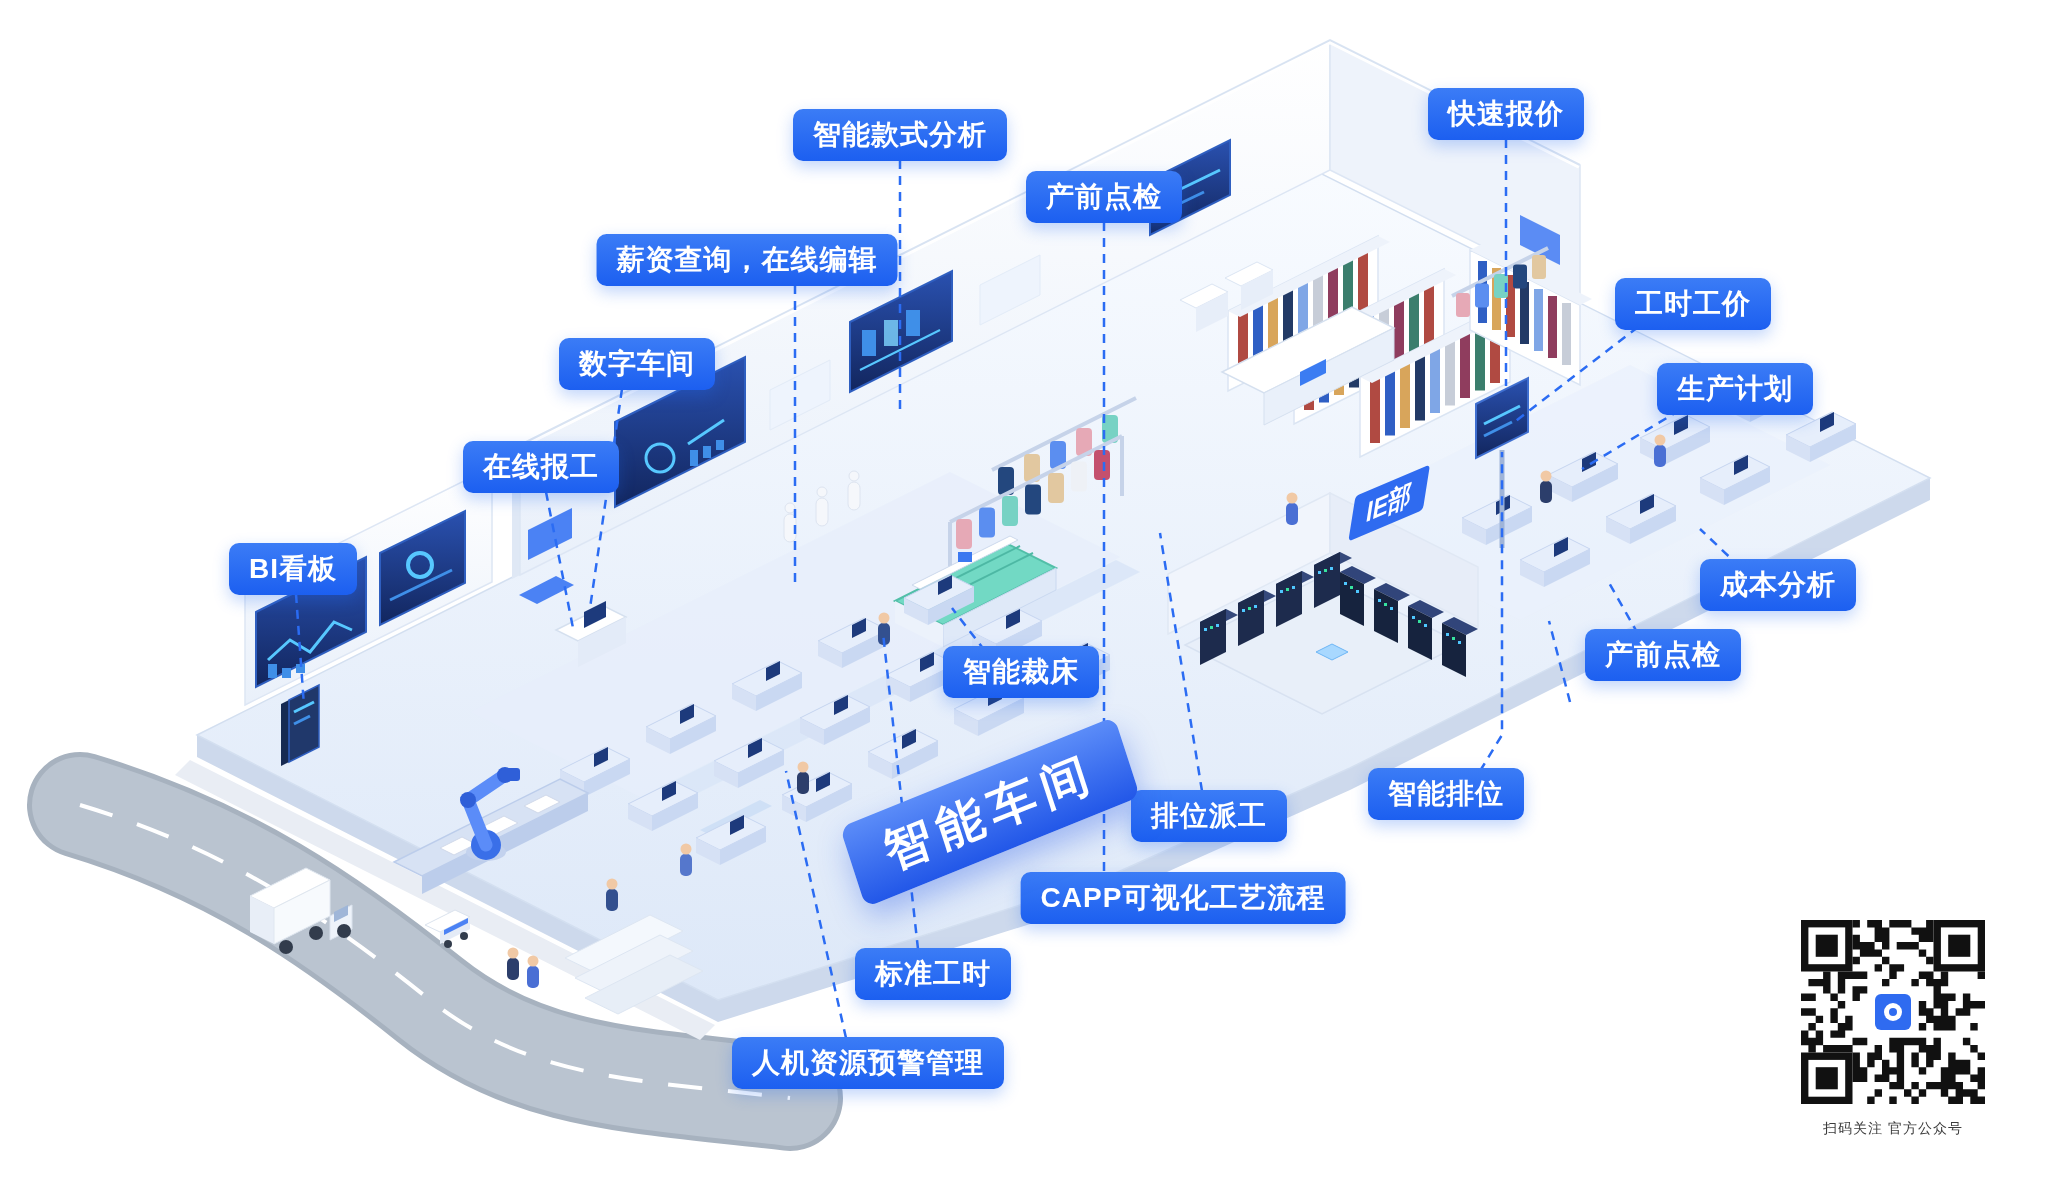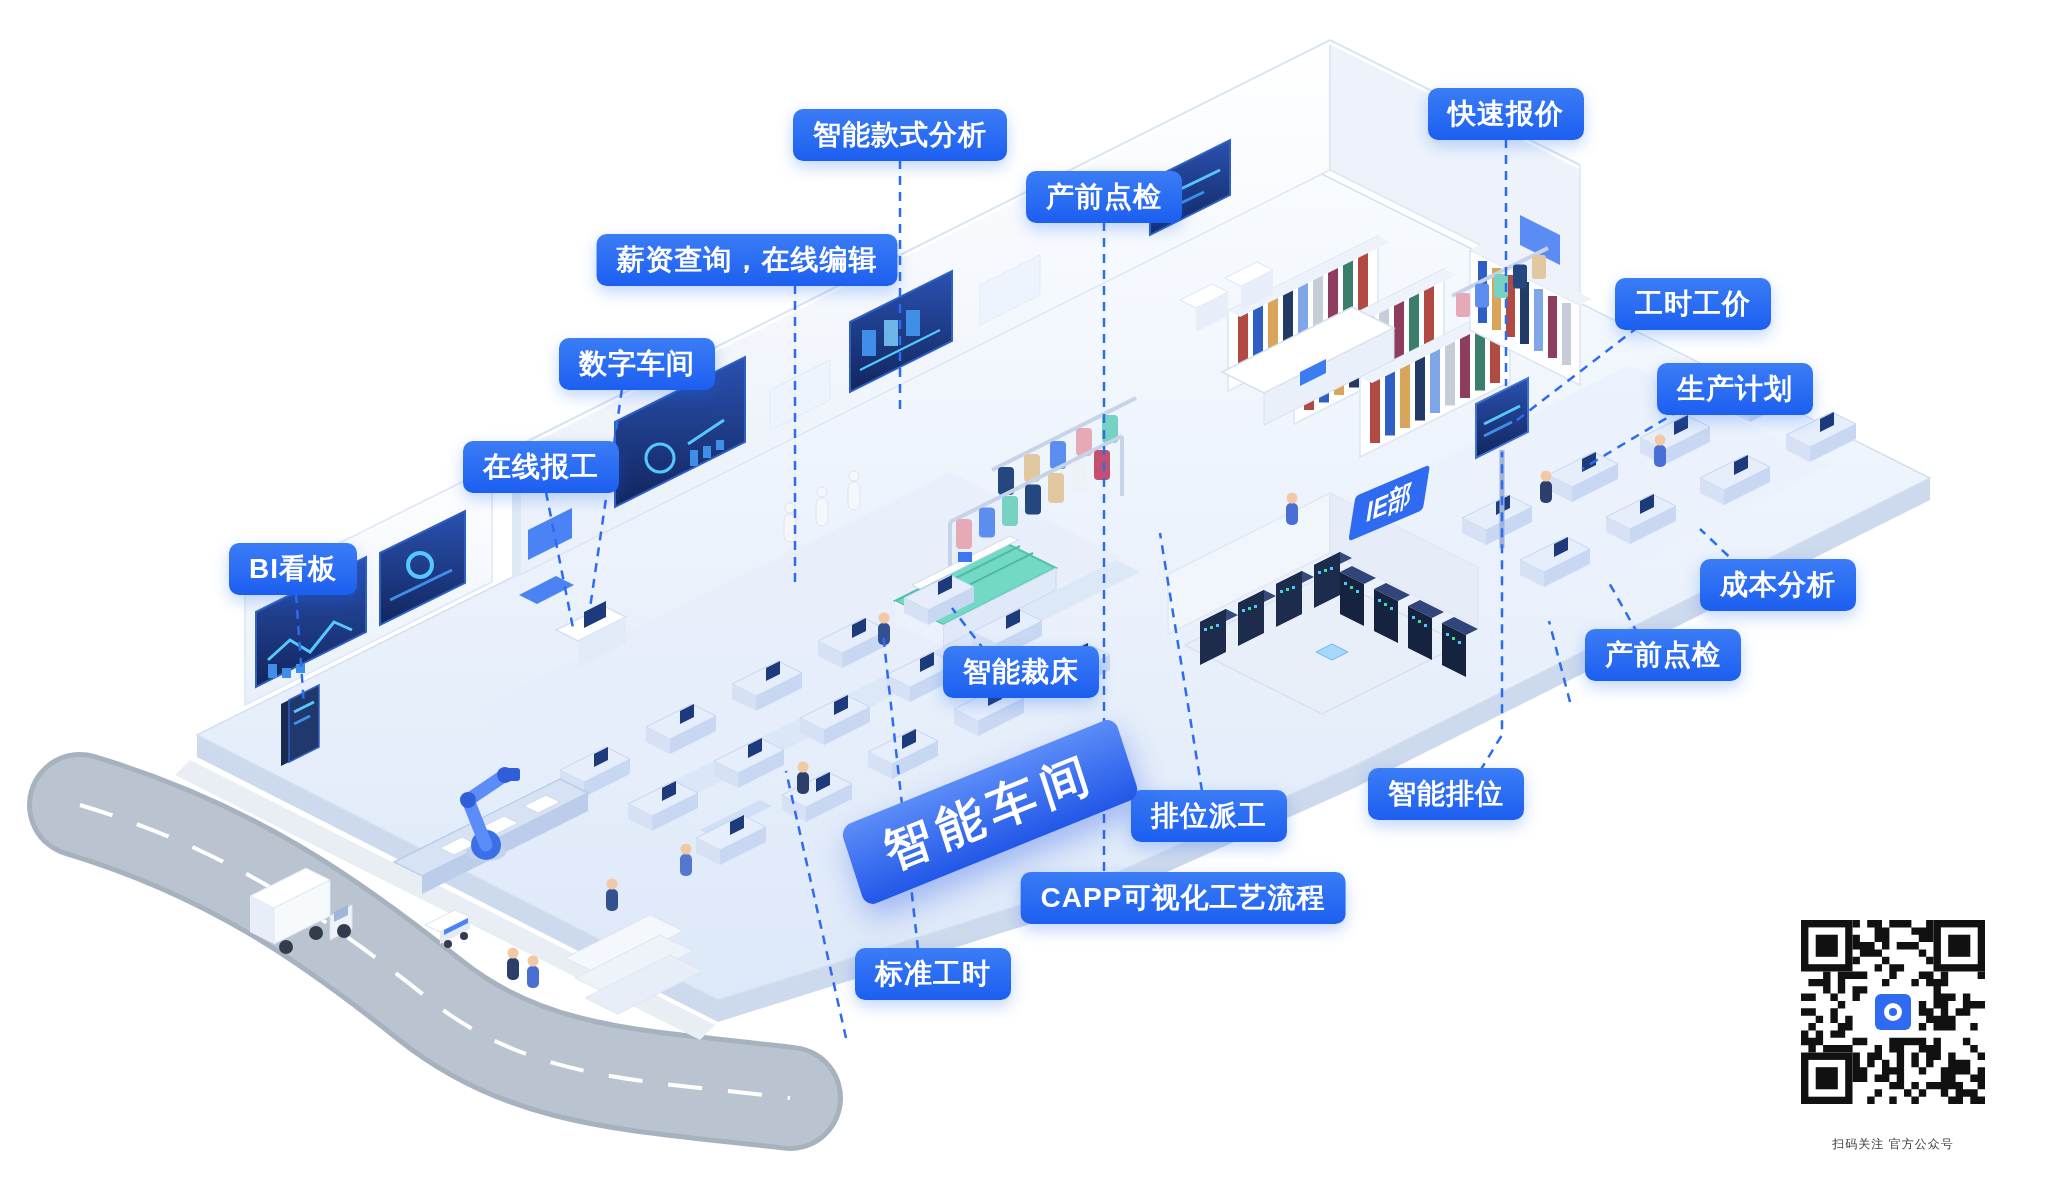"人机资源预警管理" div.callout { html: none -> <div>人机资源预警管理</div> }
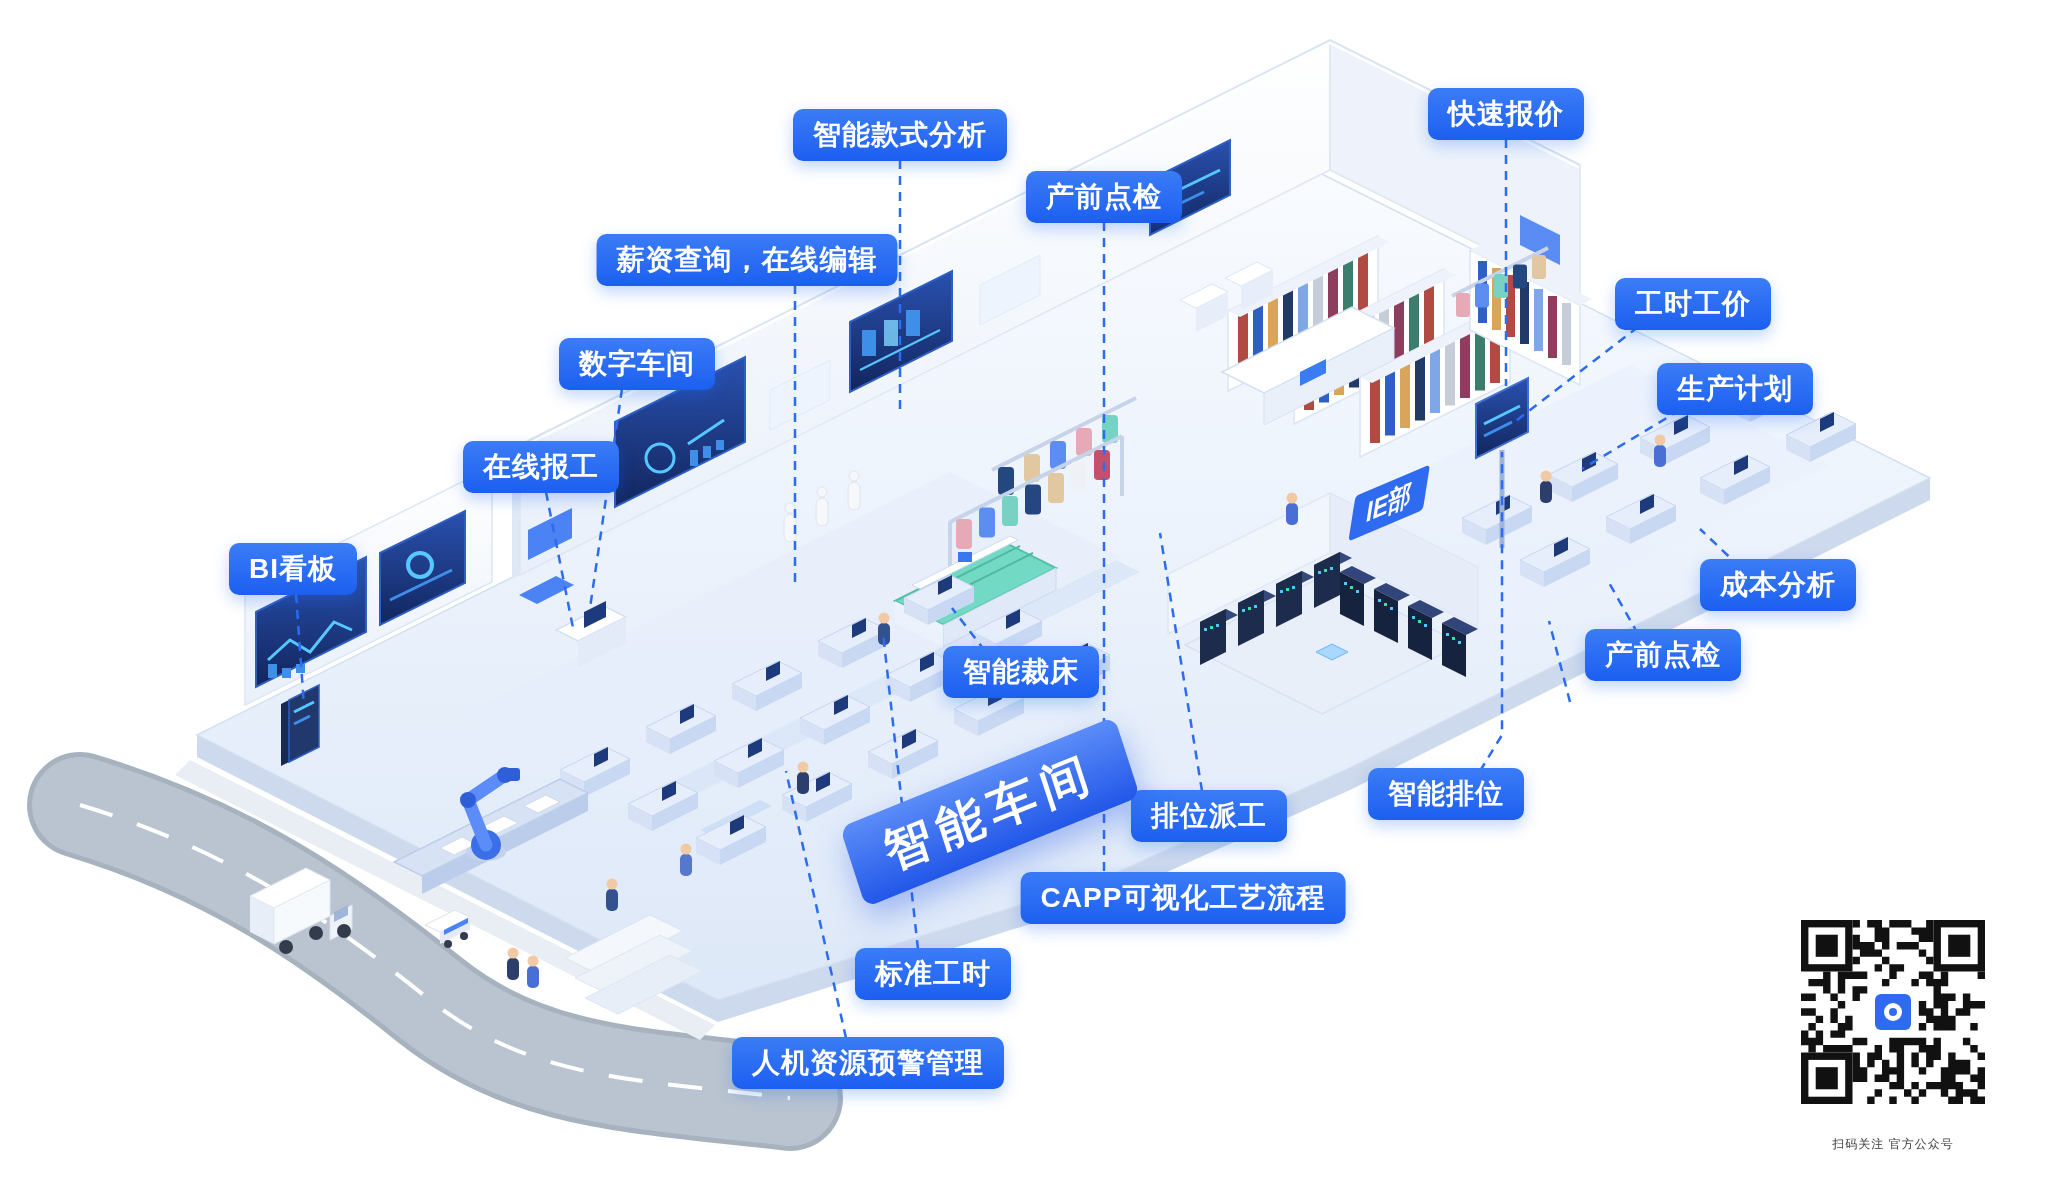"扫码关注 官方公众号" .qr-caption { font-size: 12px -> 14px; margin-top: 28px -> 12px }
